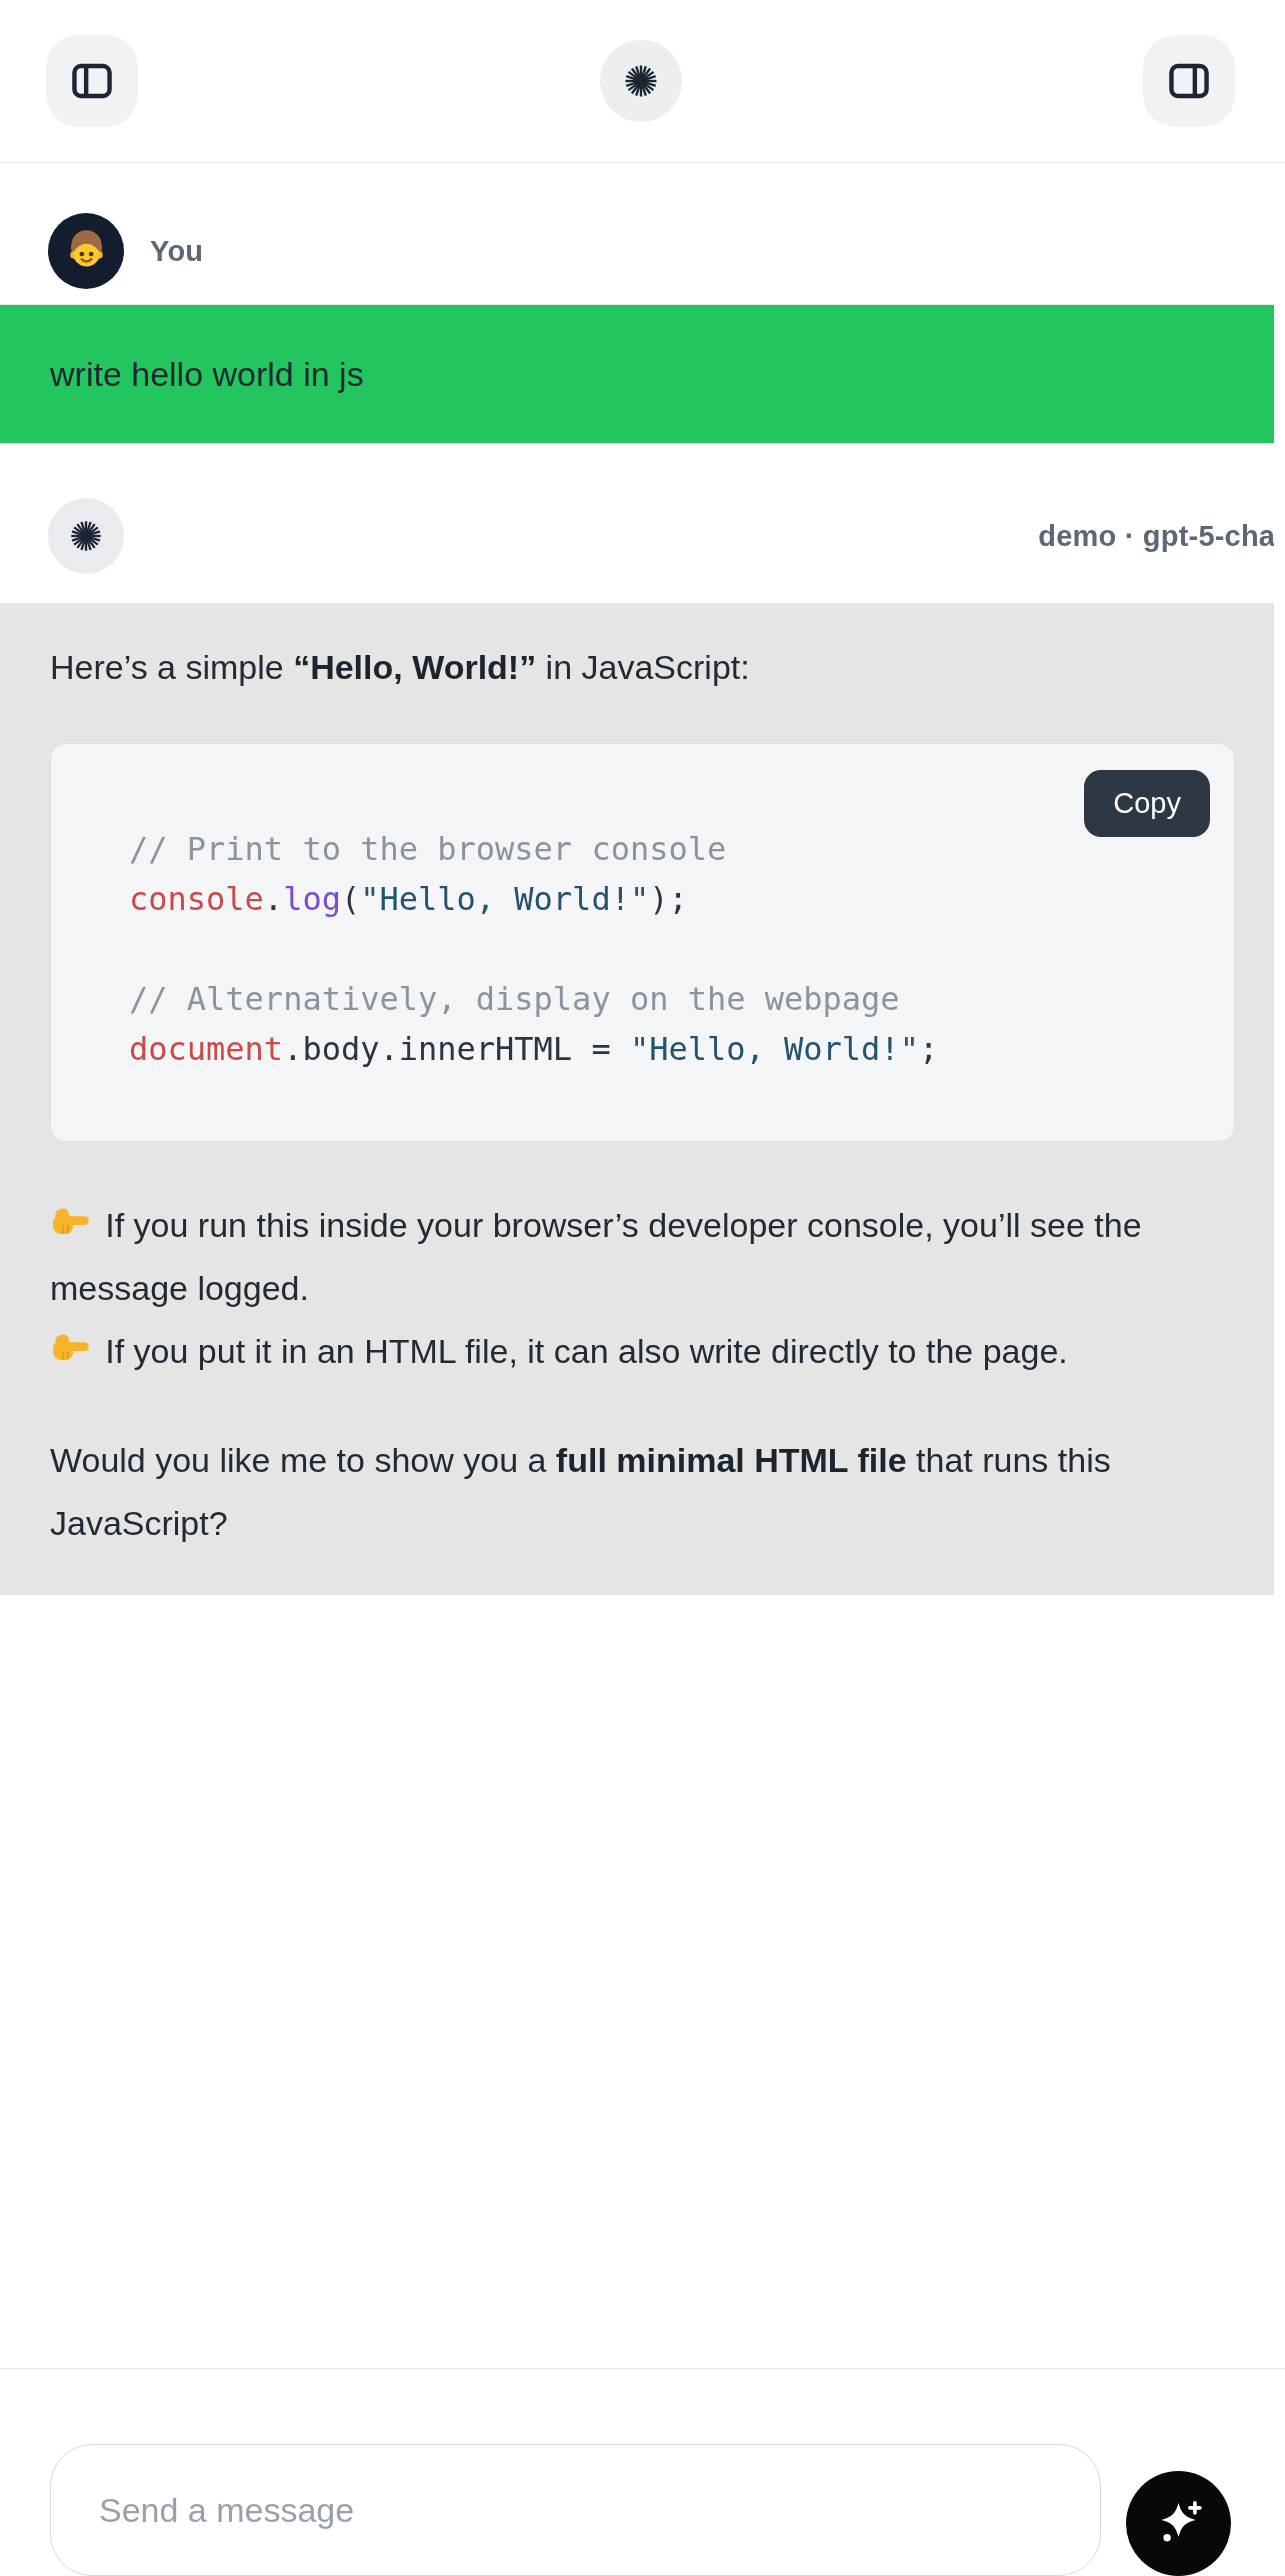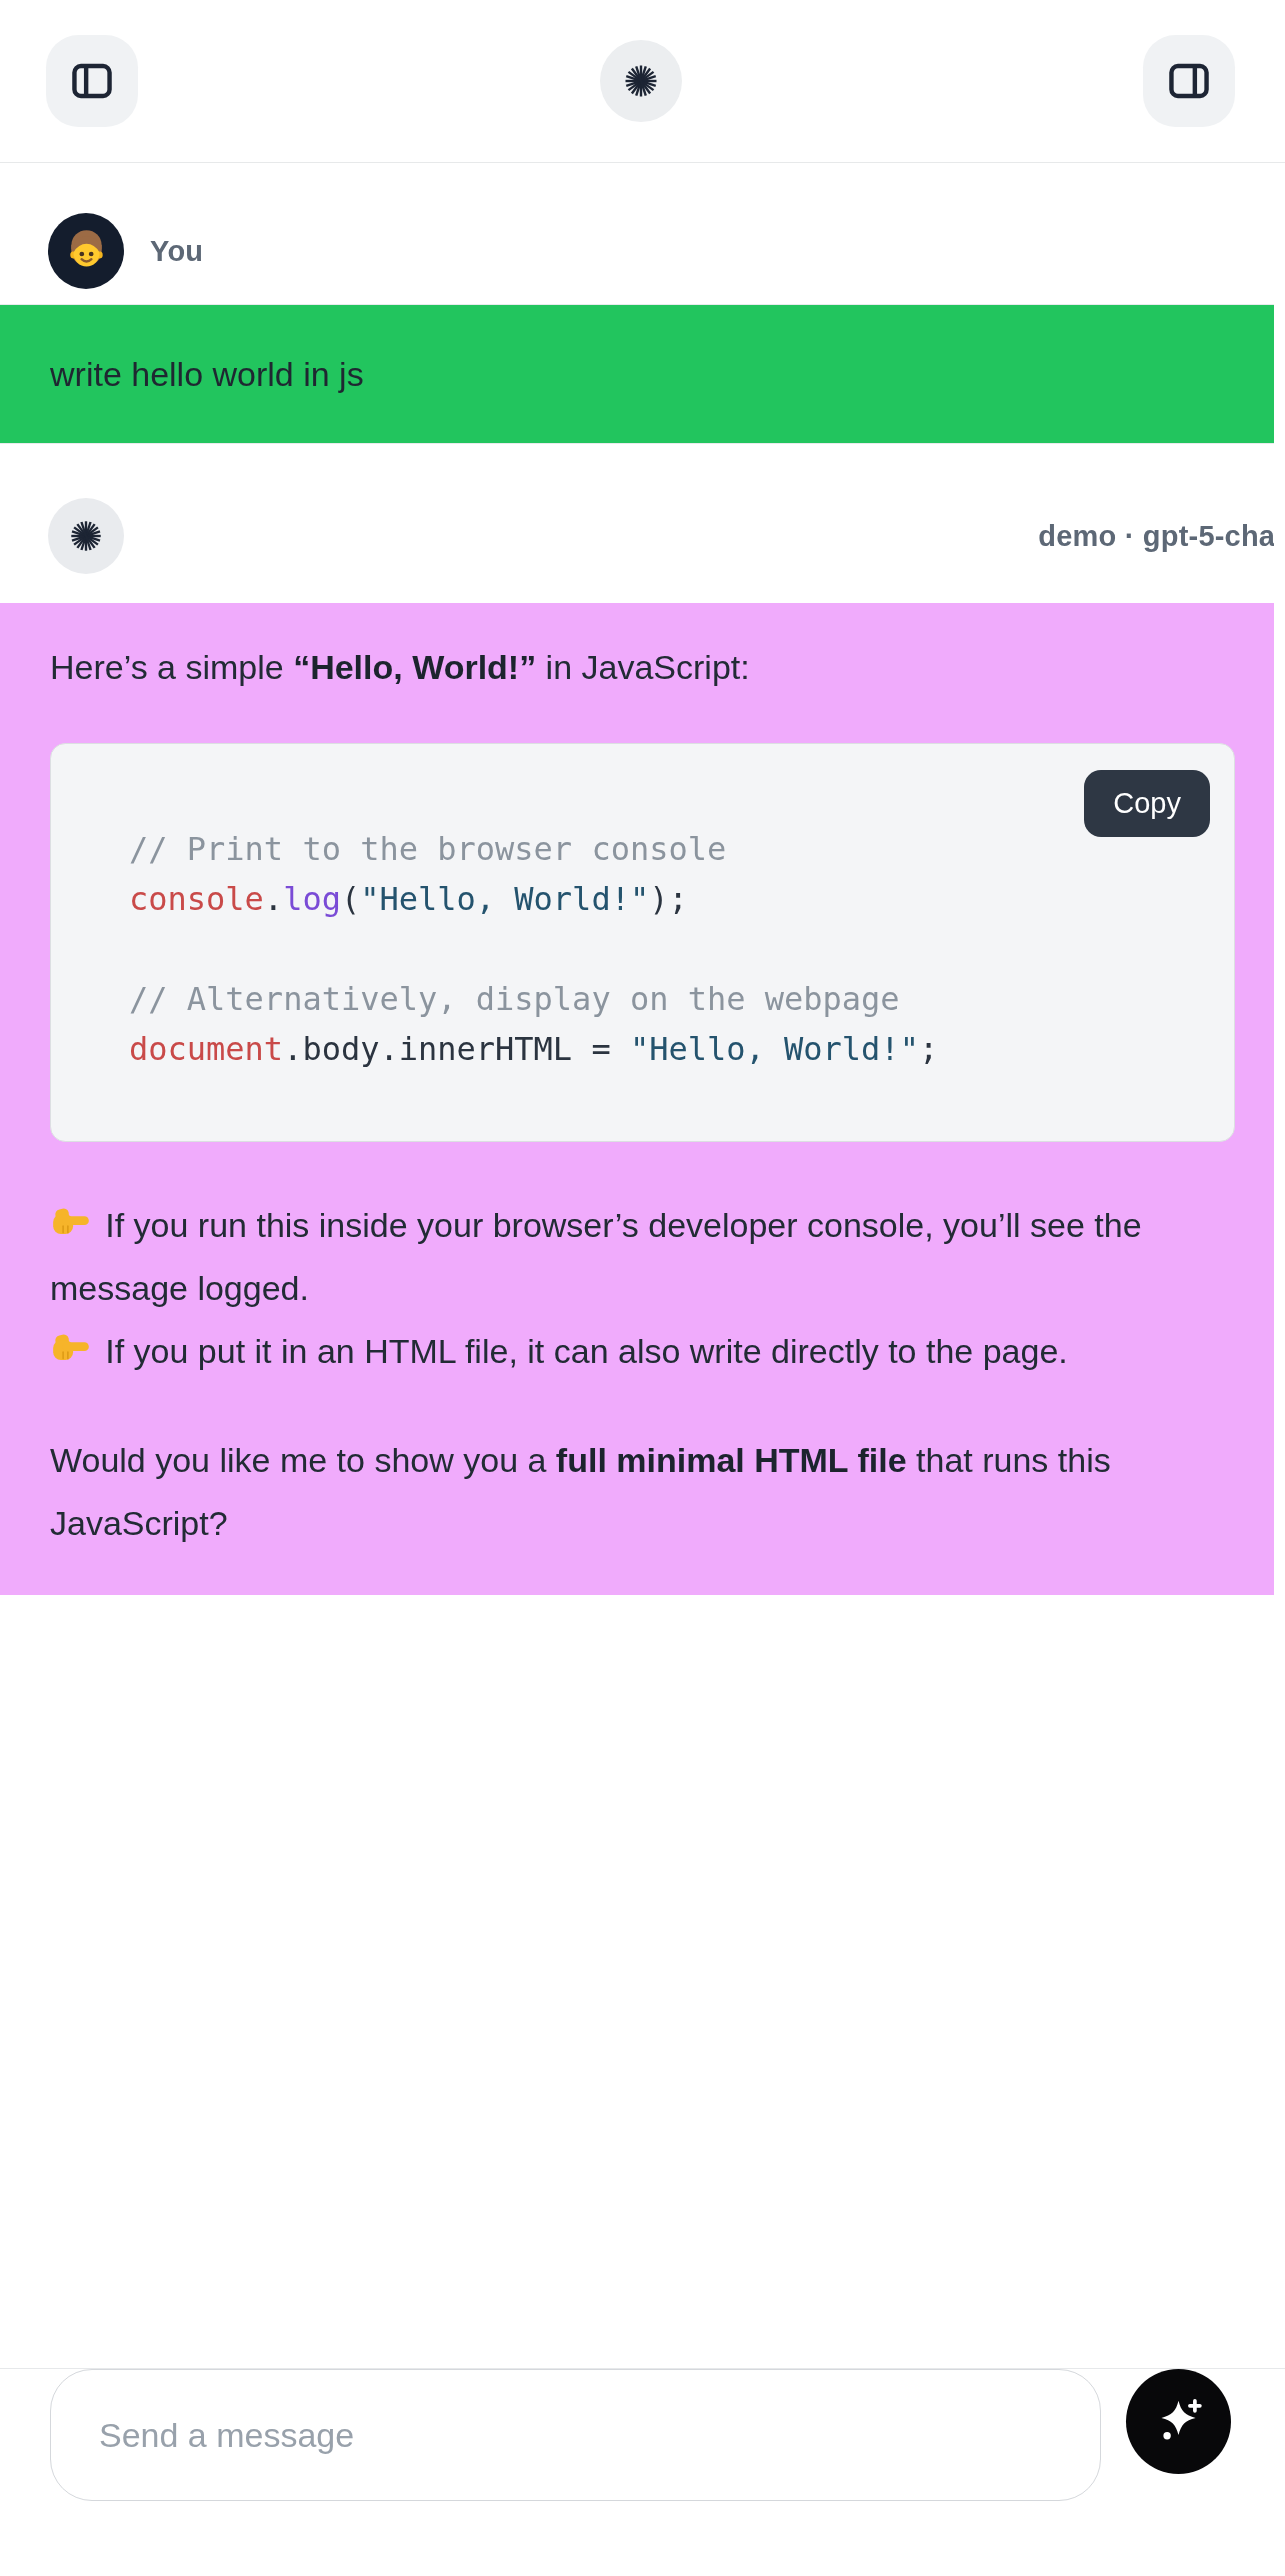"Here’s a simple “Hello, World!”" .asst-band { background: #f0abfc -> #e5e5e5 }
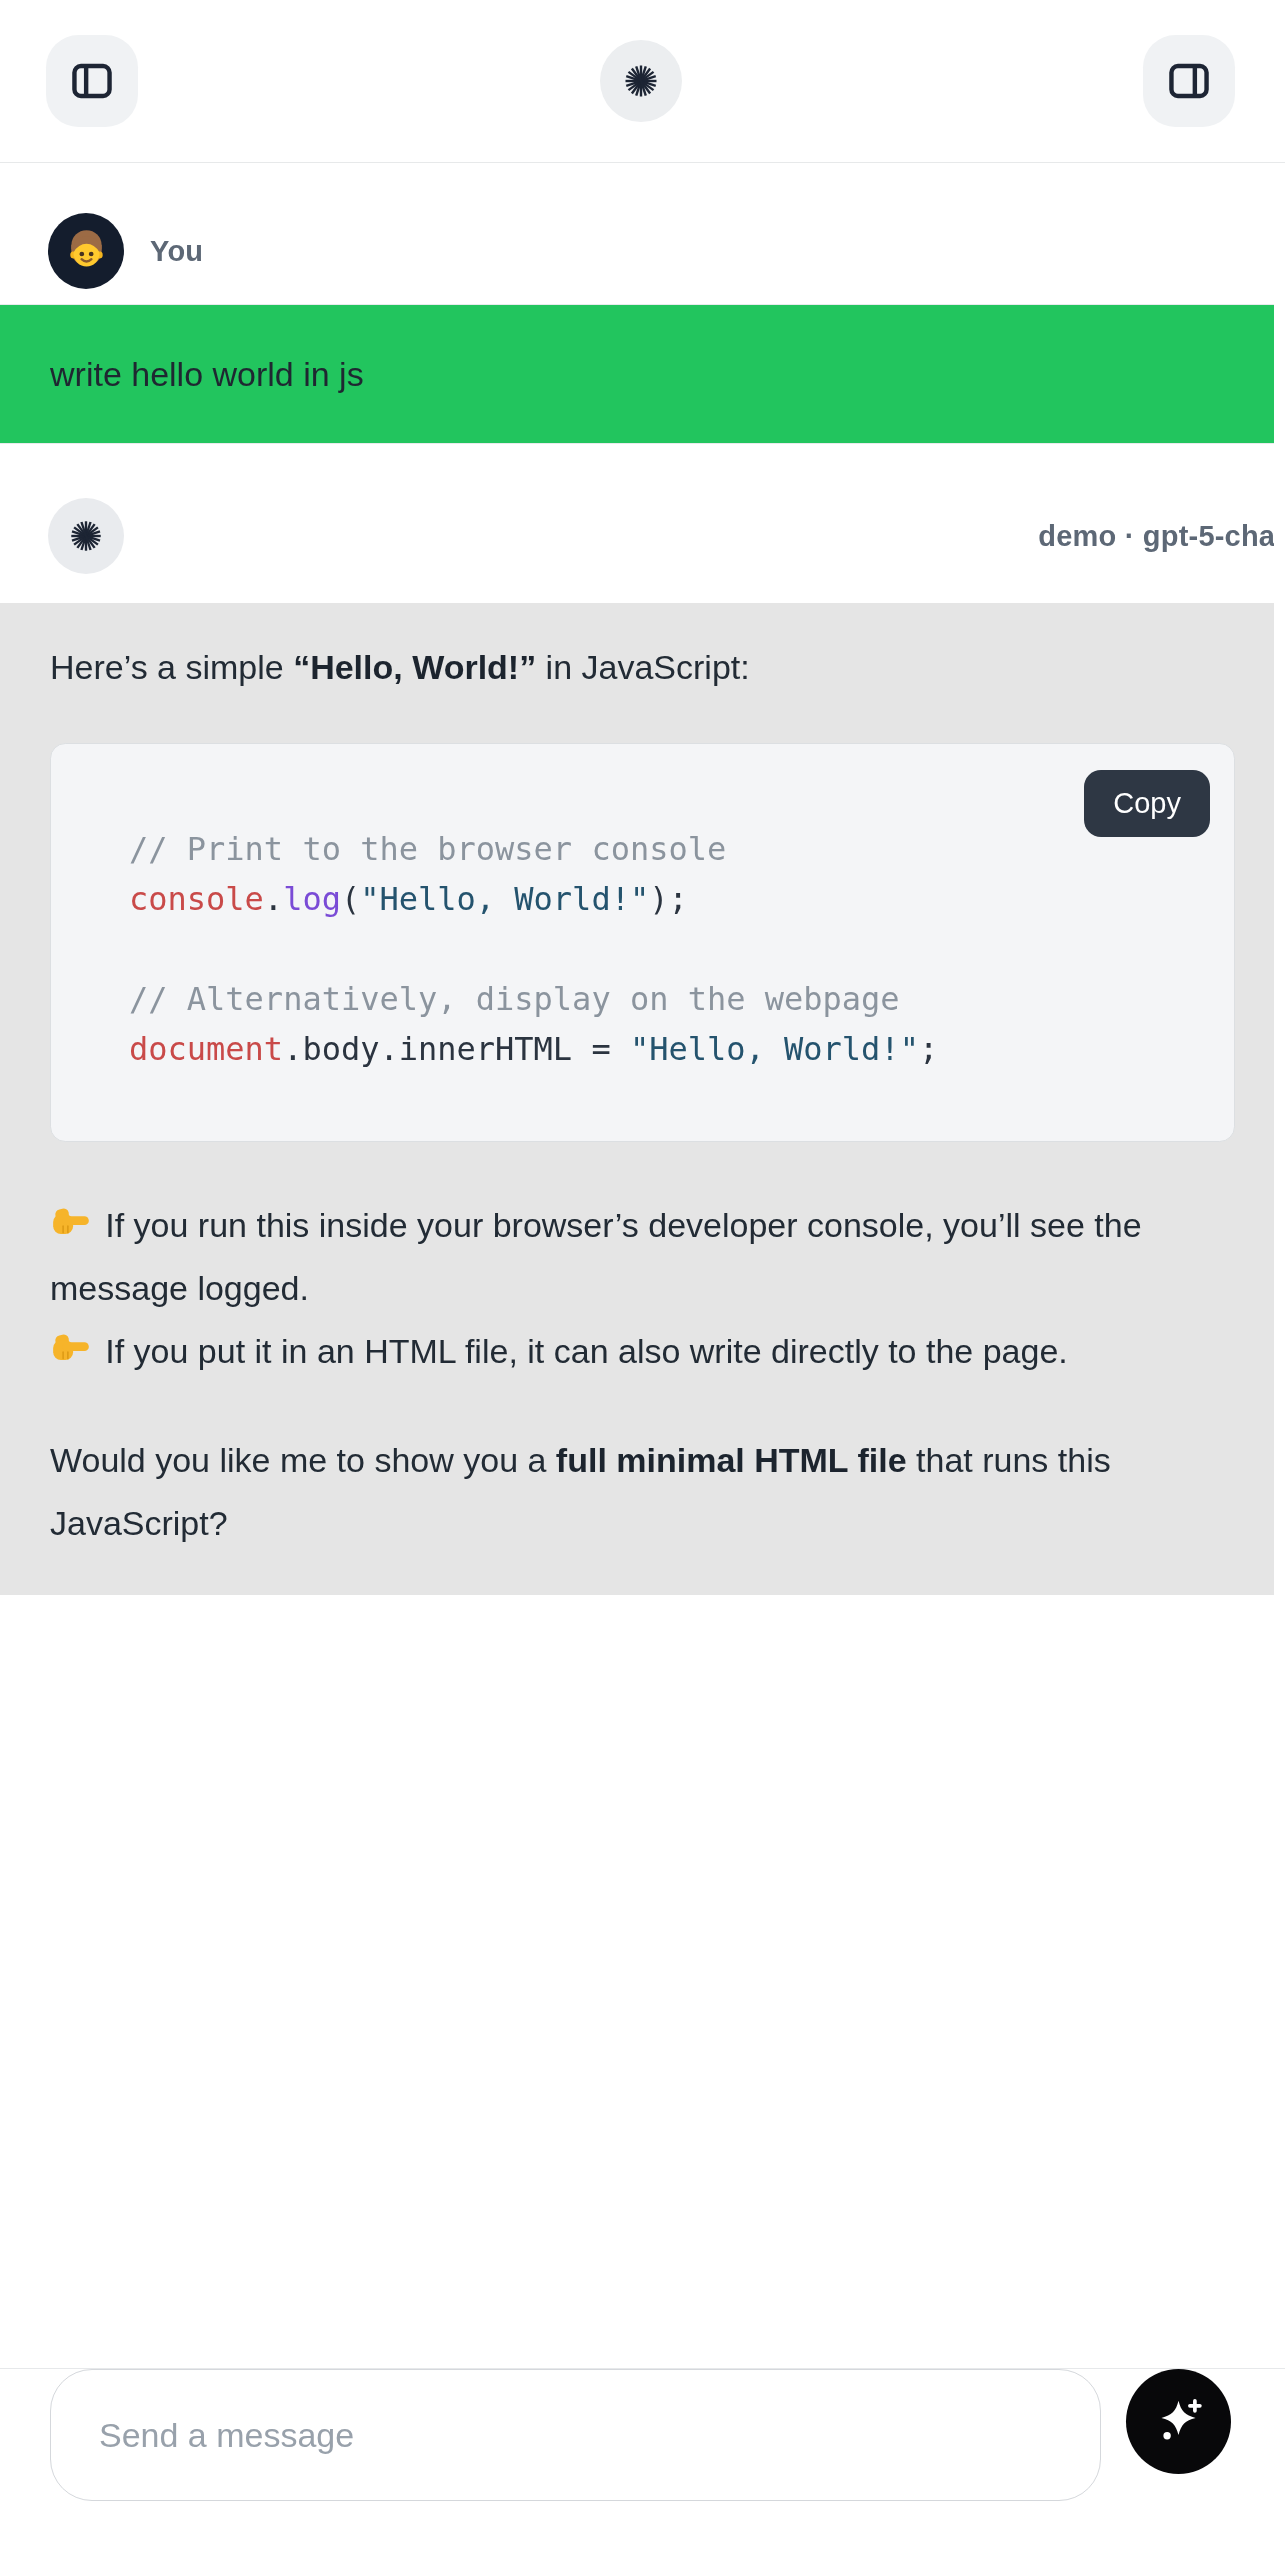"Send a message" .composer { align-items: flex-start -> flex-end; padding: 0 54px 0 50px -> 8px 54px 0 50px }
